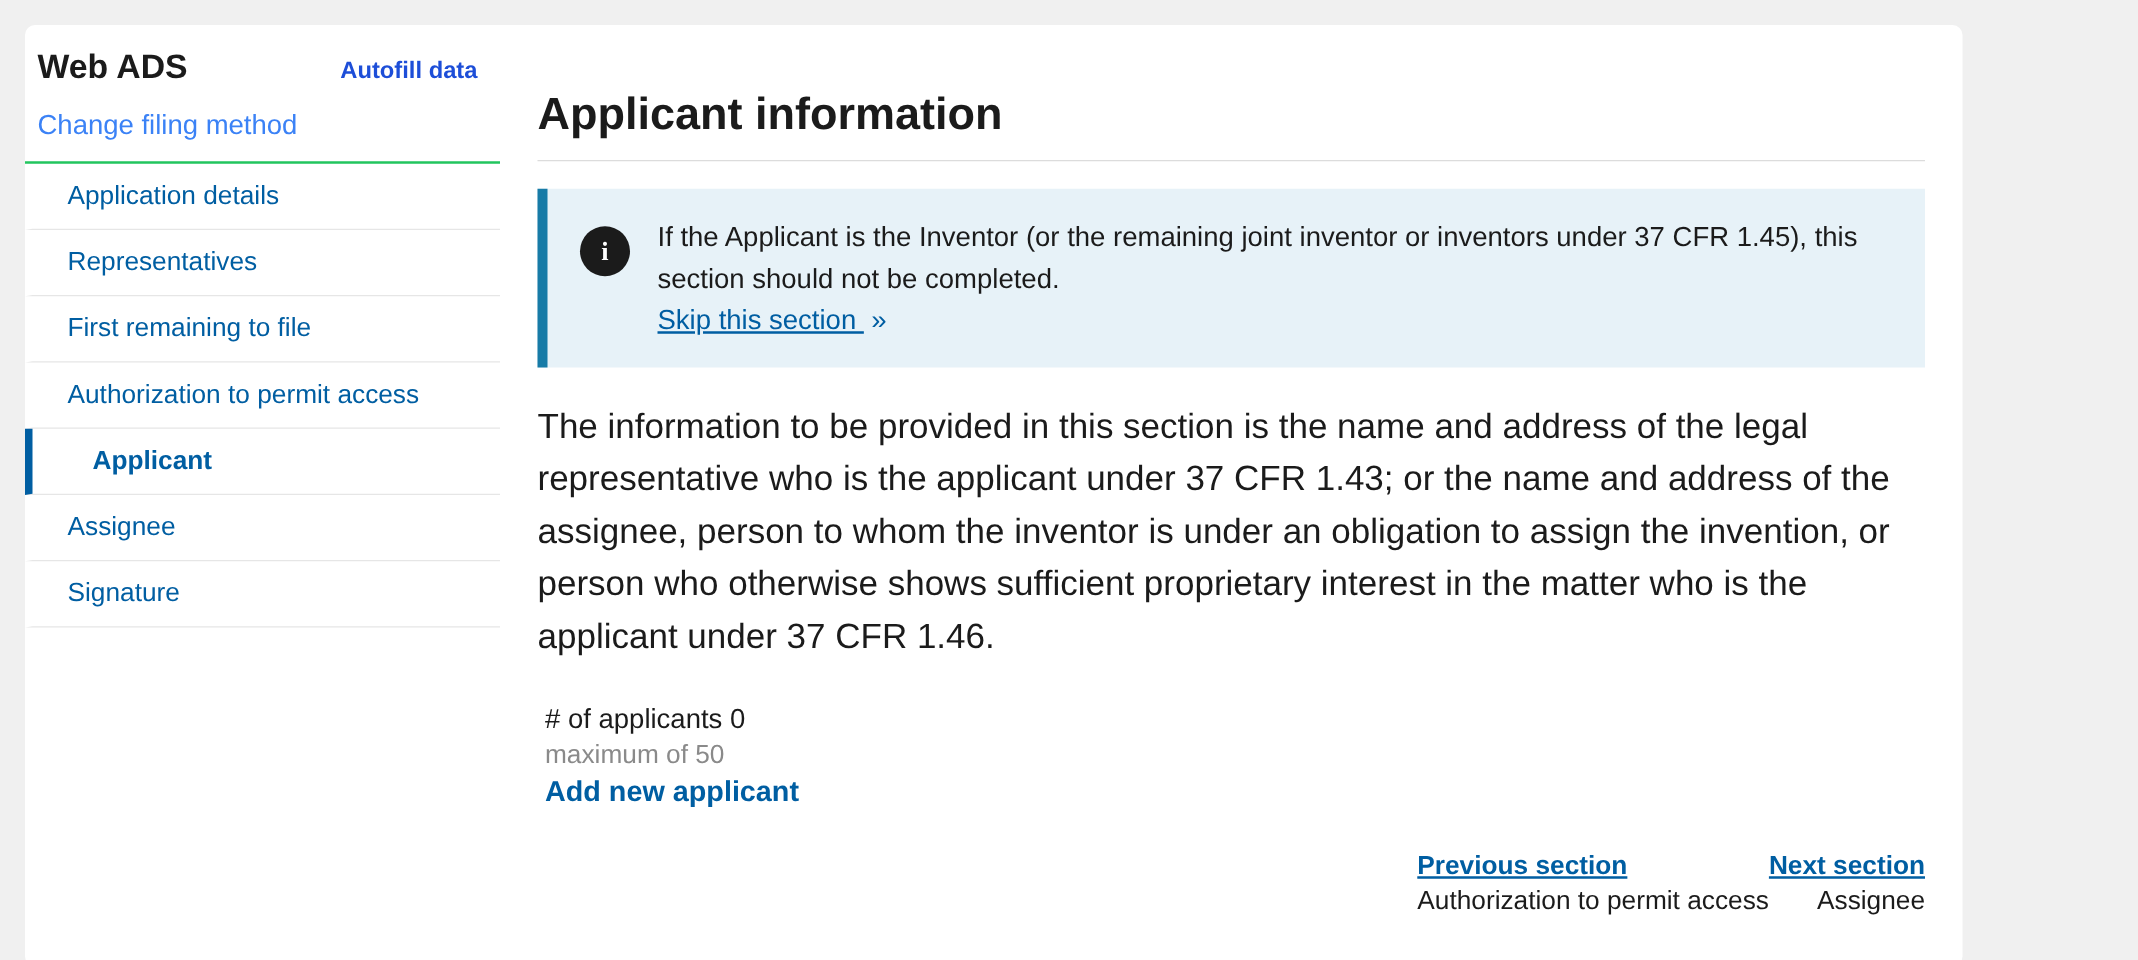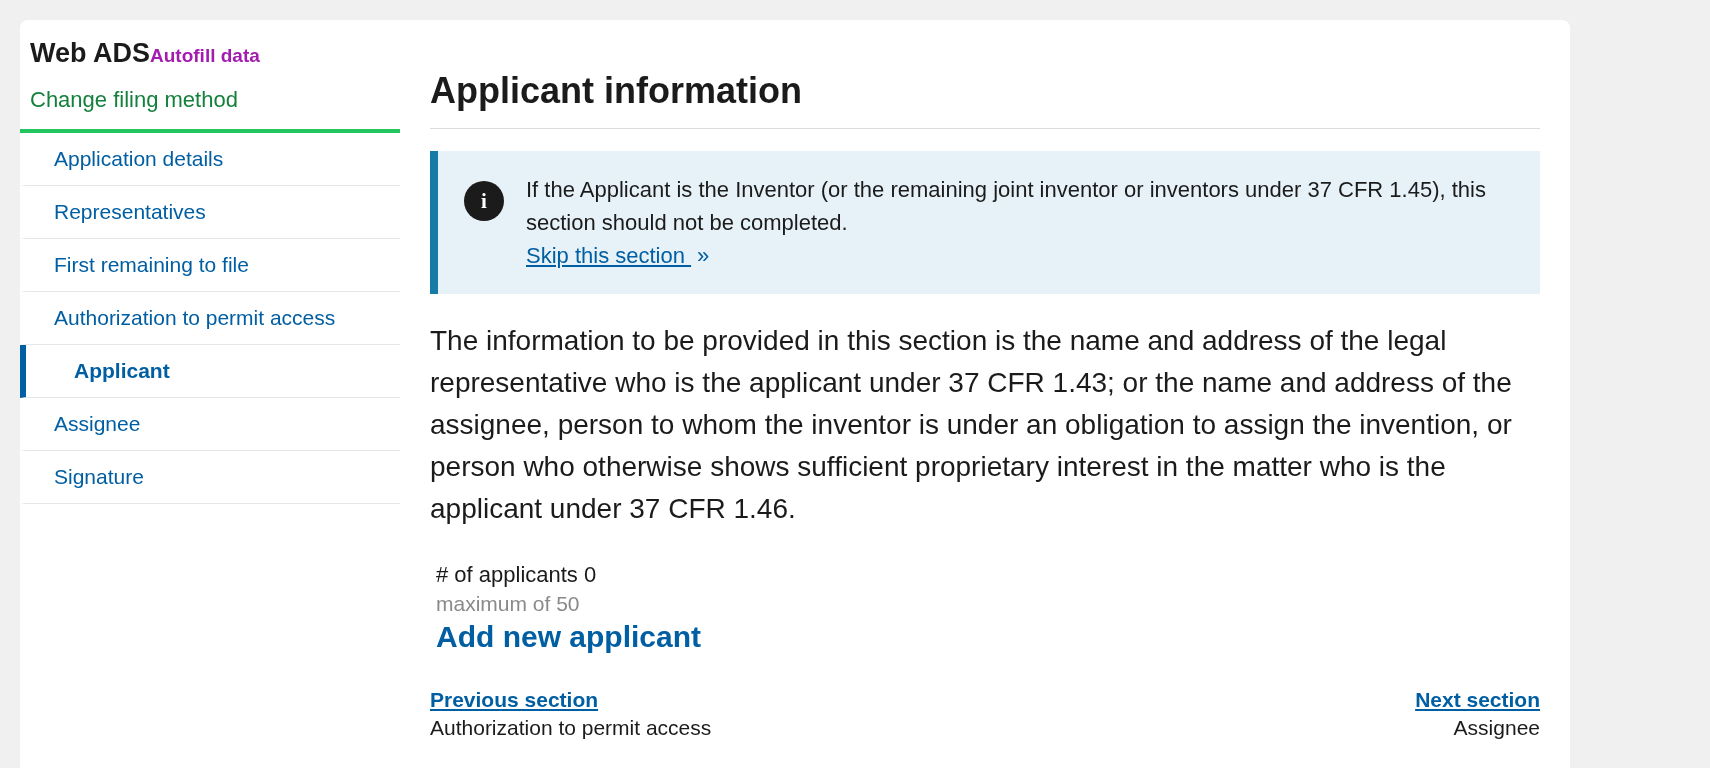"Web ADS" .sidebar-header { justify-content: none -> space-between }
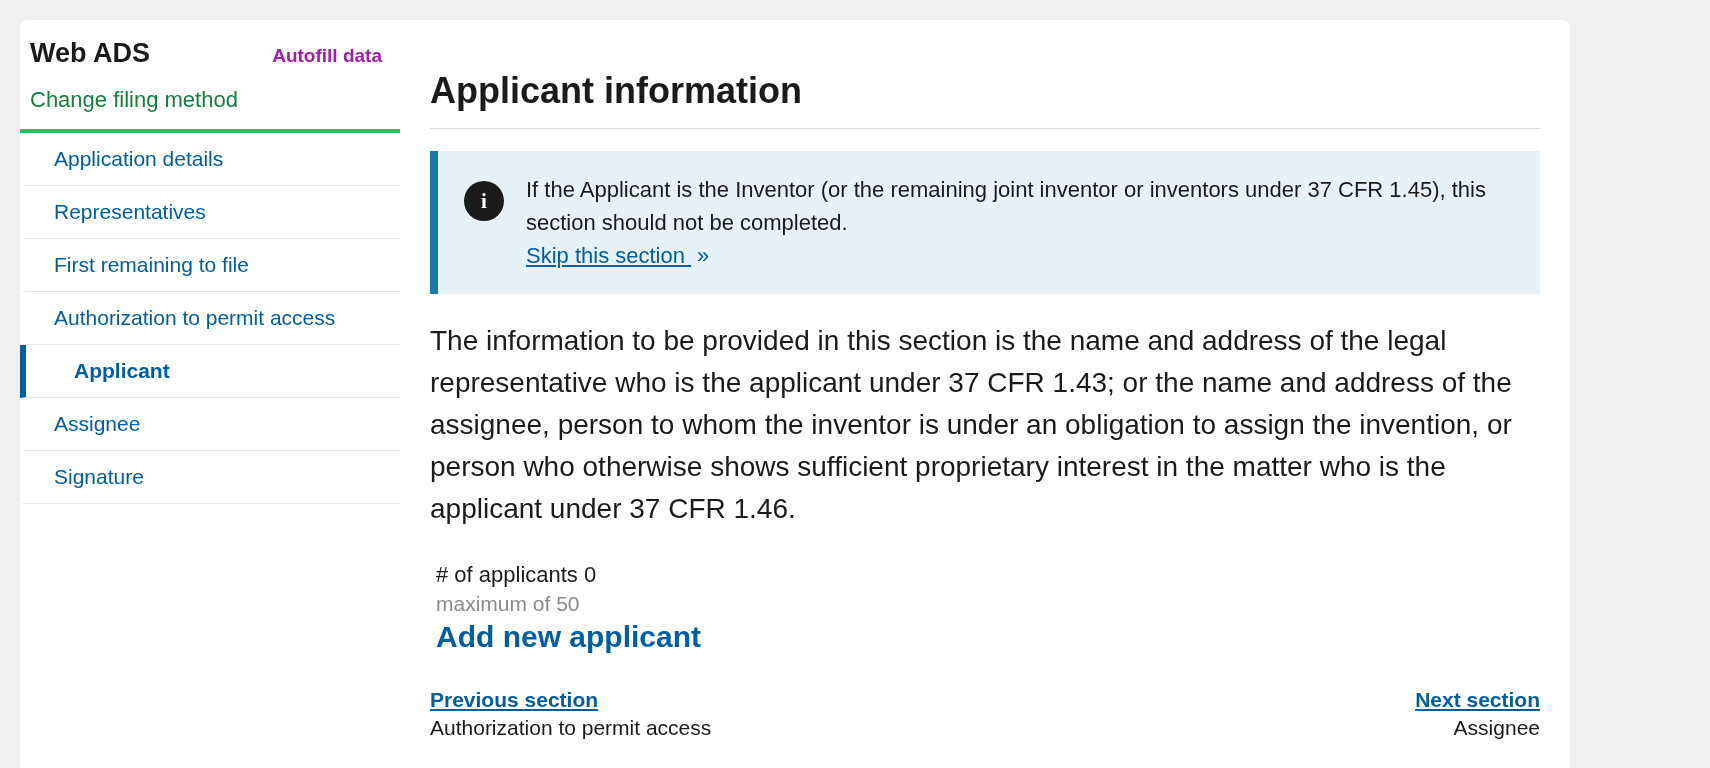"Autofill data" .autofill-link { color: #a21caf -> #1d4ed8 }
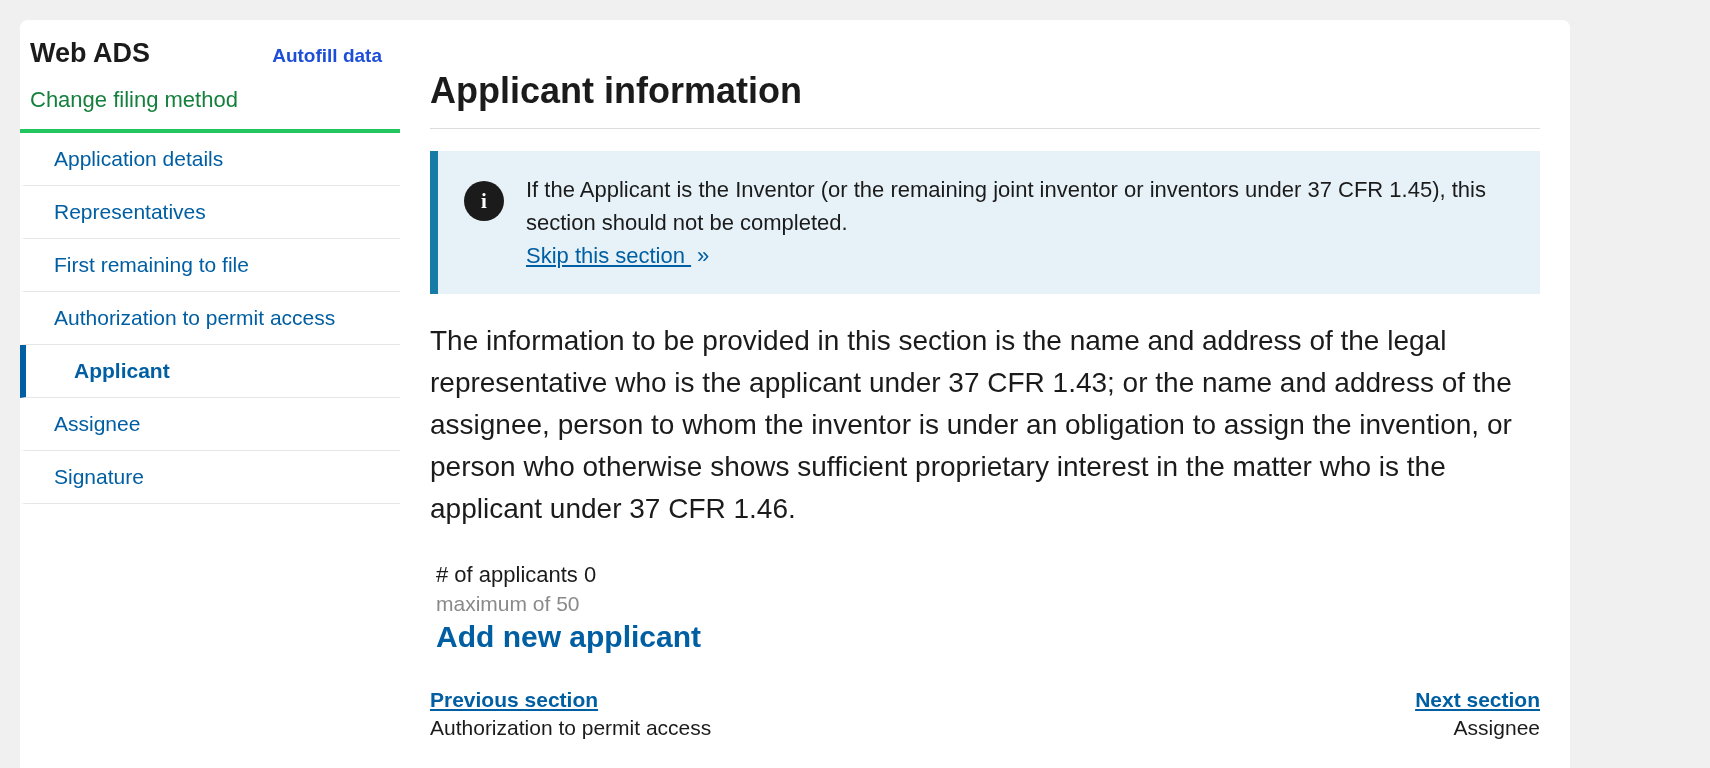"Change filing method" .change-link { border-bottom: 4px solid #22c55e -> 2px solid #22c55e; color: #15803d -> #3b82f6 }
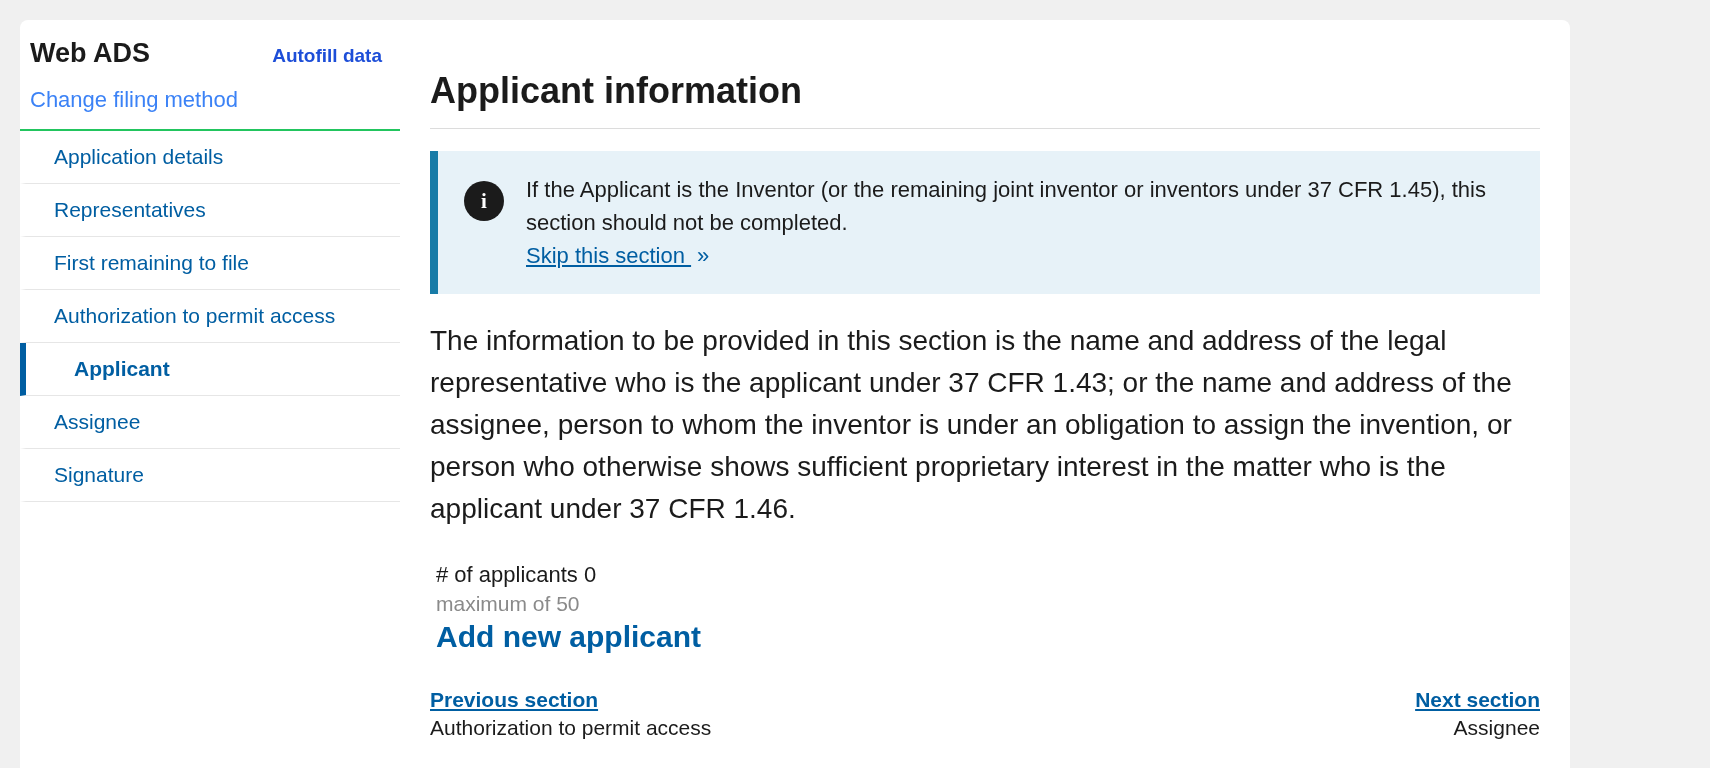"Add new applicant" .add-link { font-size: 30px -> 23px }
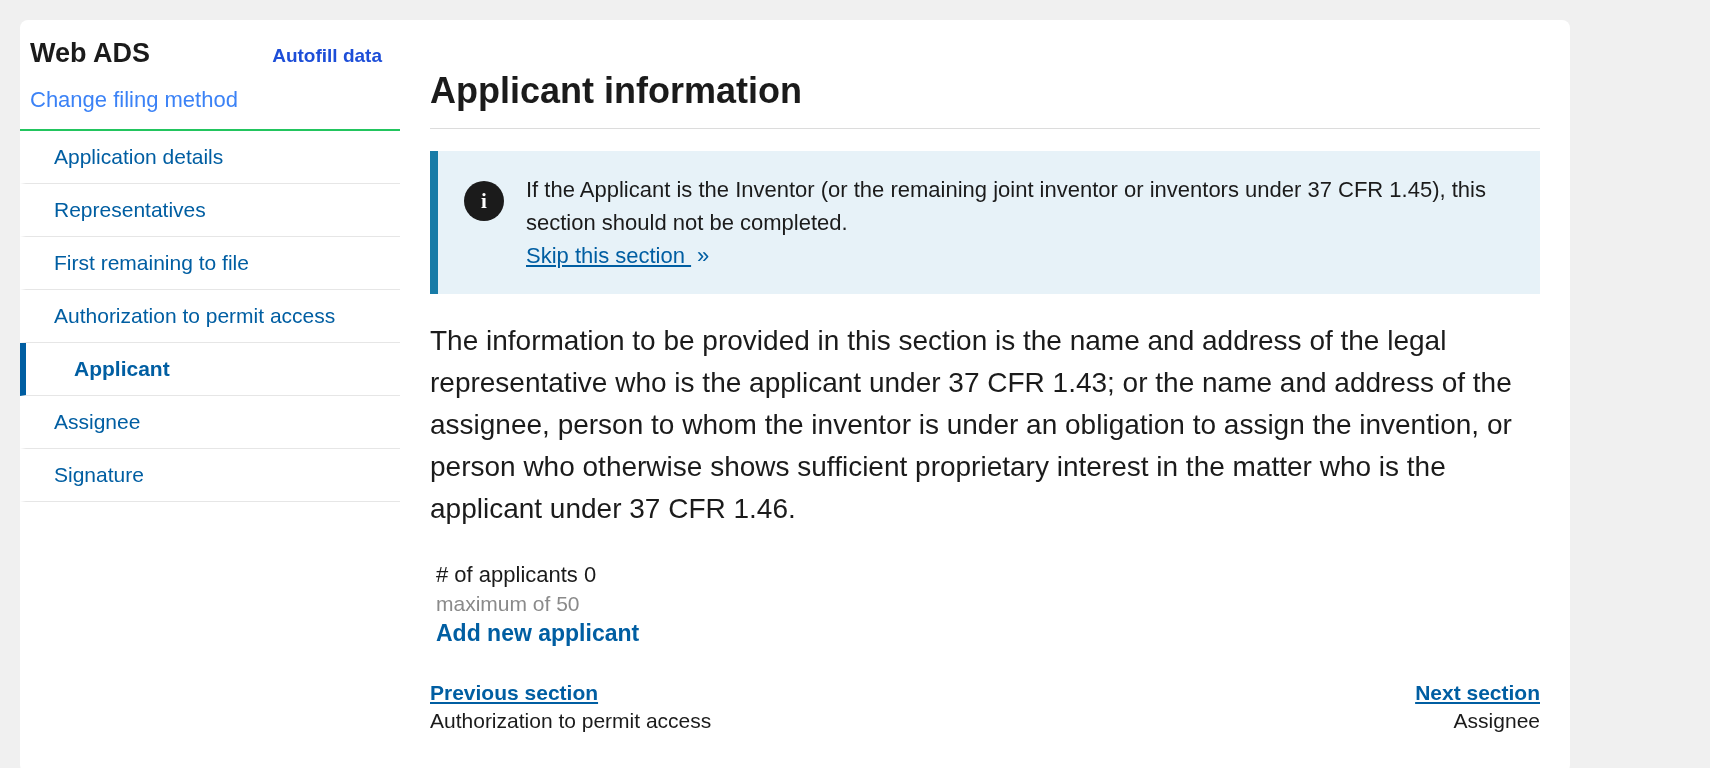"Previous section" .nav-row { justify-content: space-between -> flex-end }
